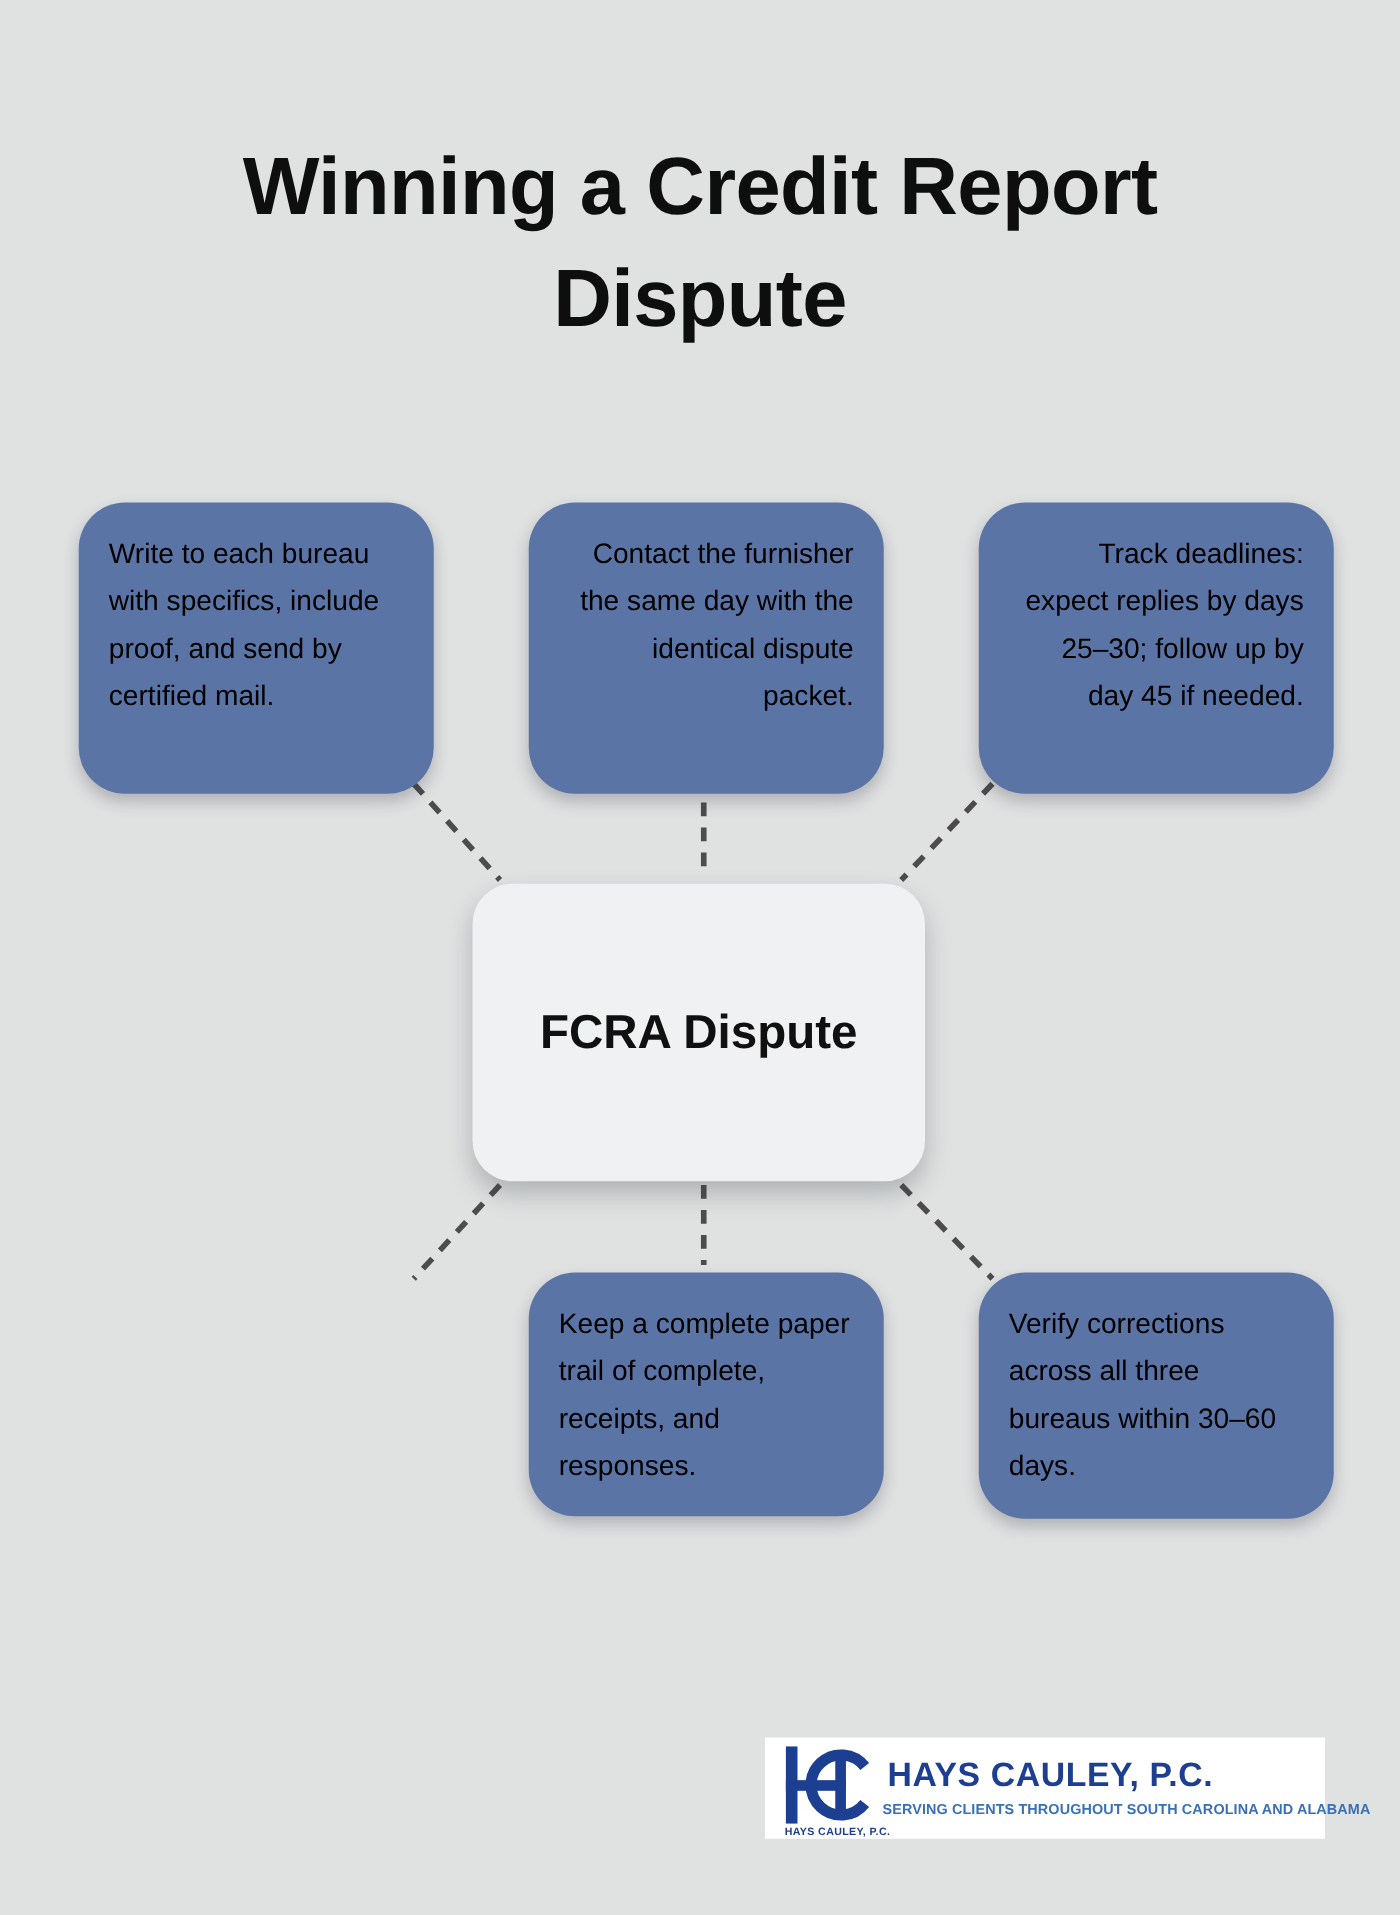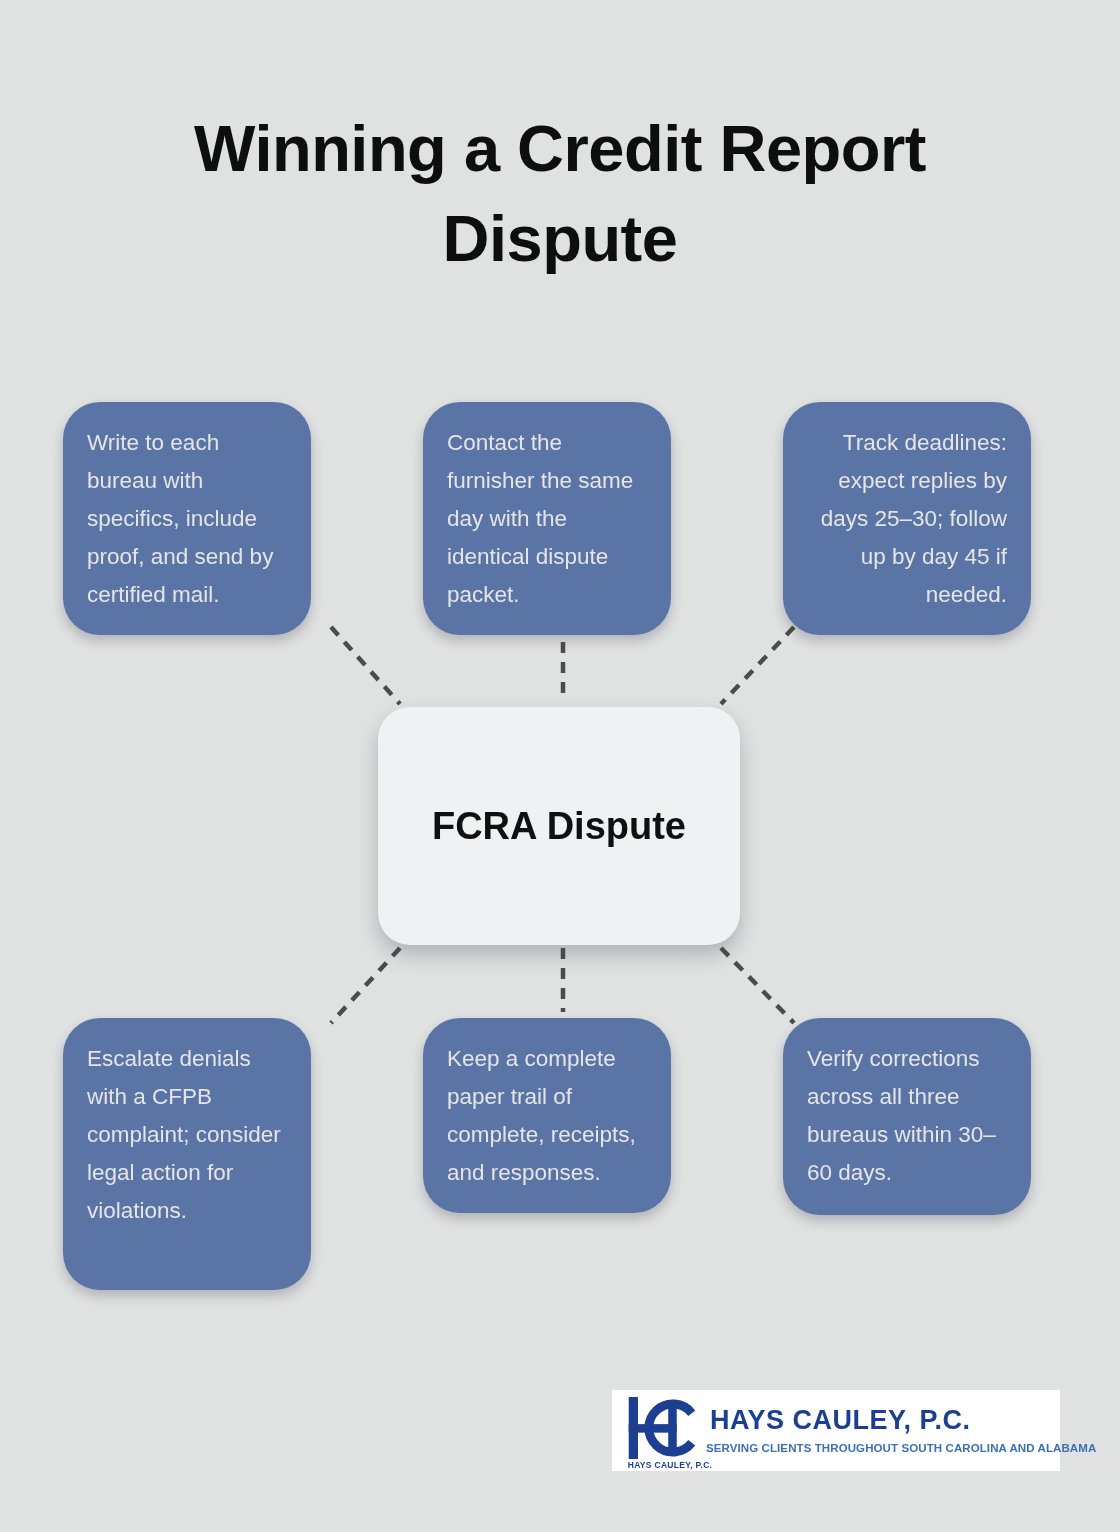"Write to each bureau with" .card { color: #e5e5e5 -> #000000; width: 248px -> 284px }
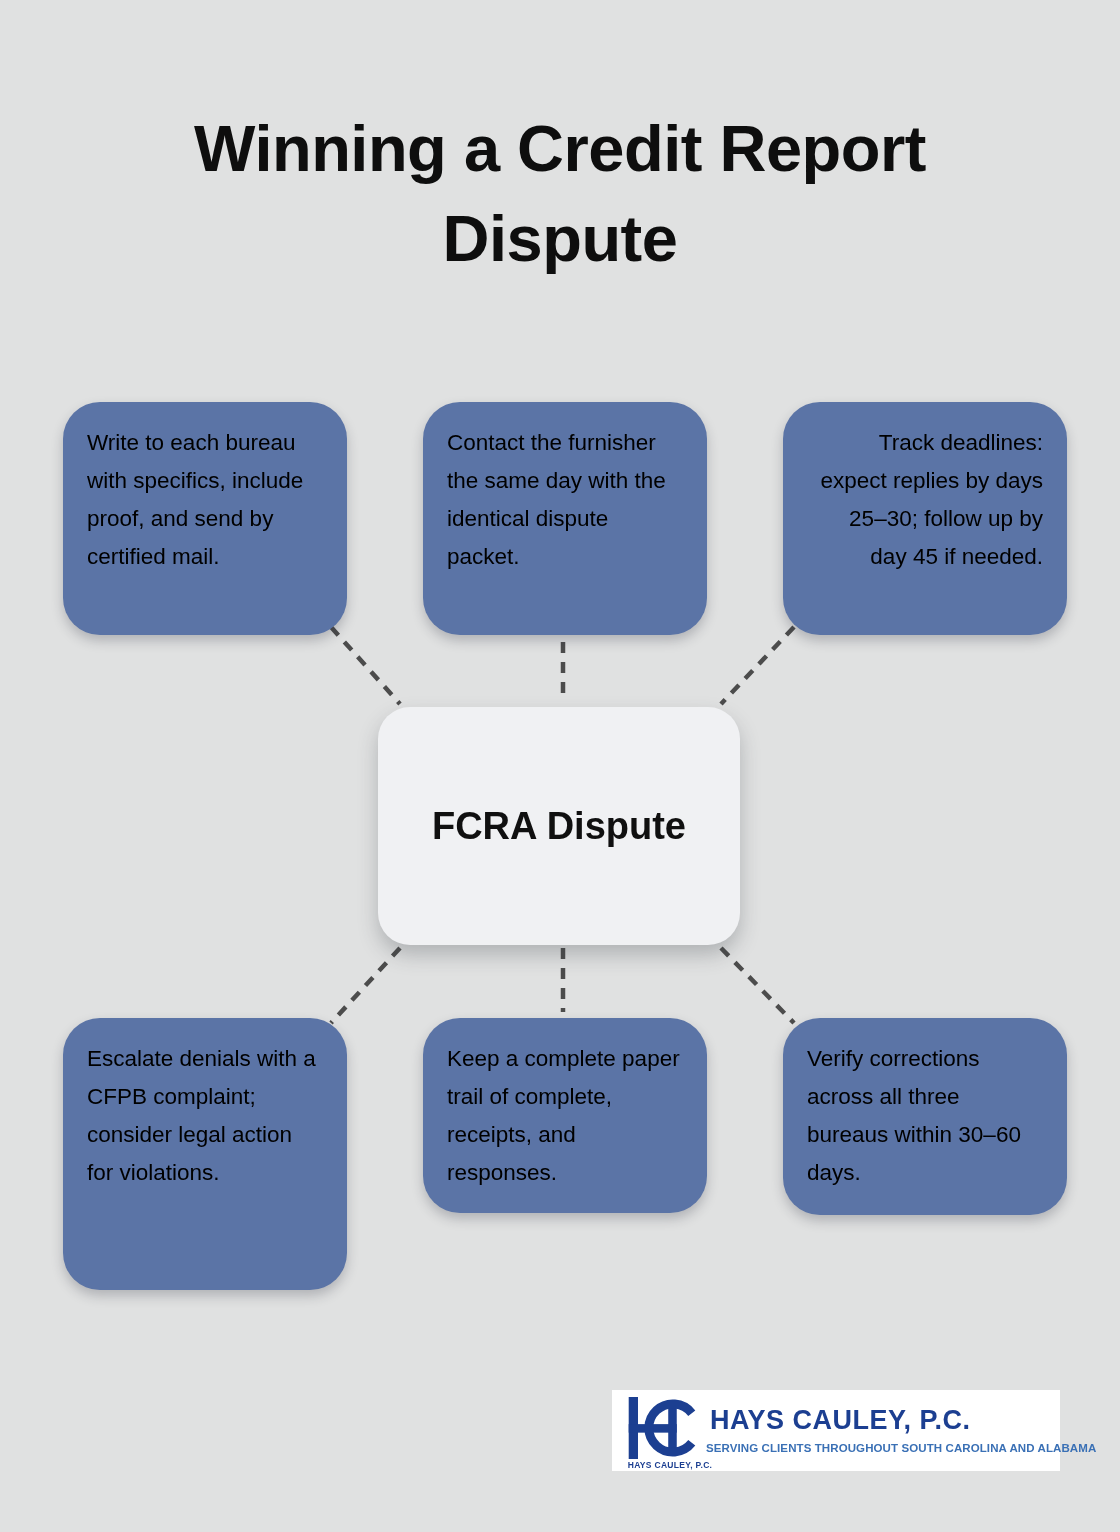"Contact the furnisher the same" .card-2 { text-align: none -> right }
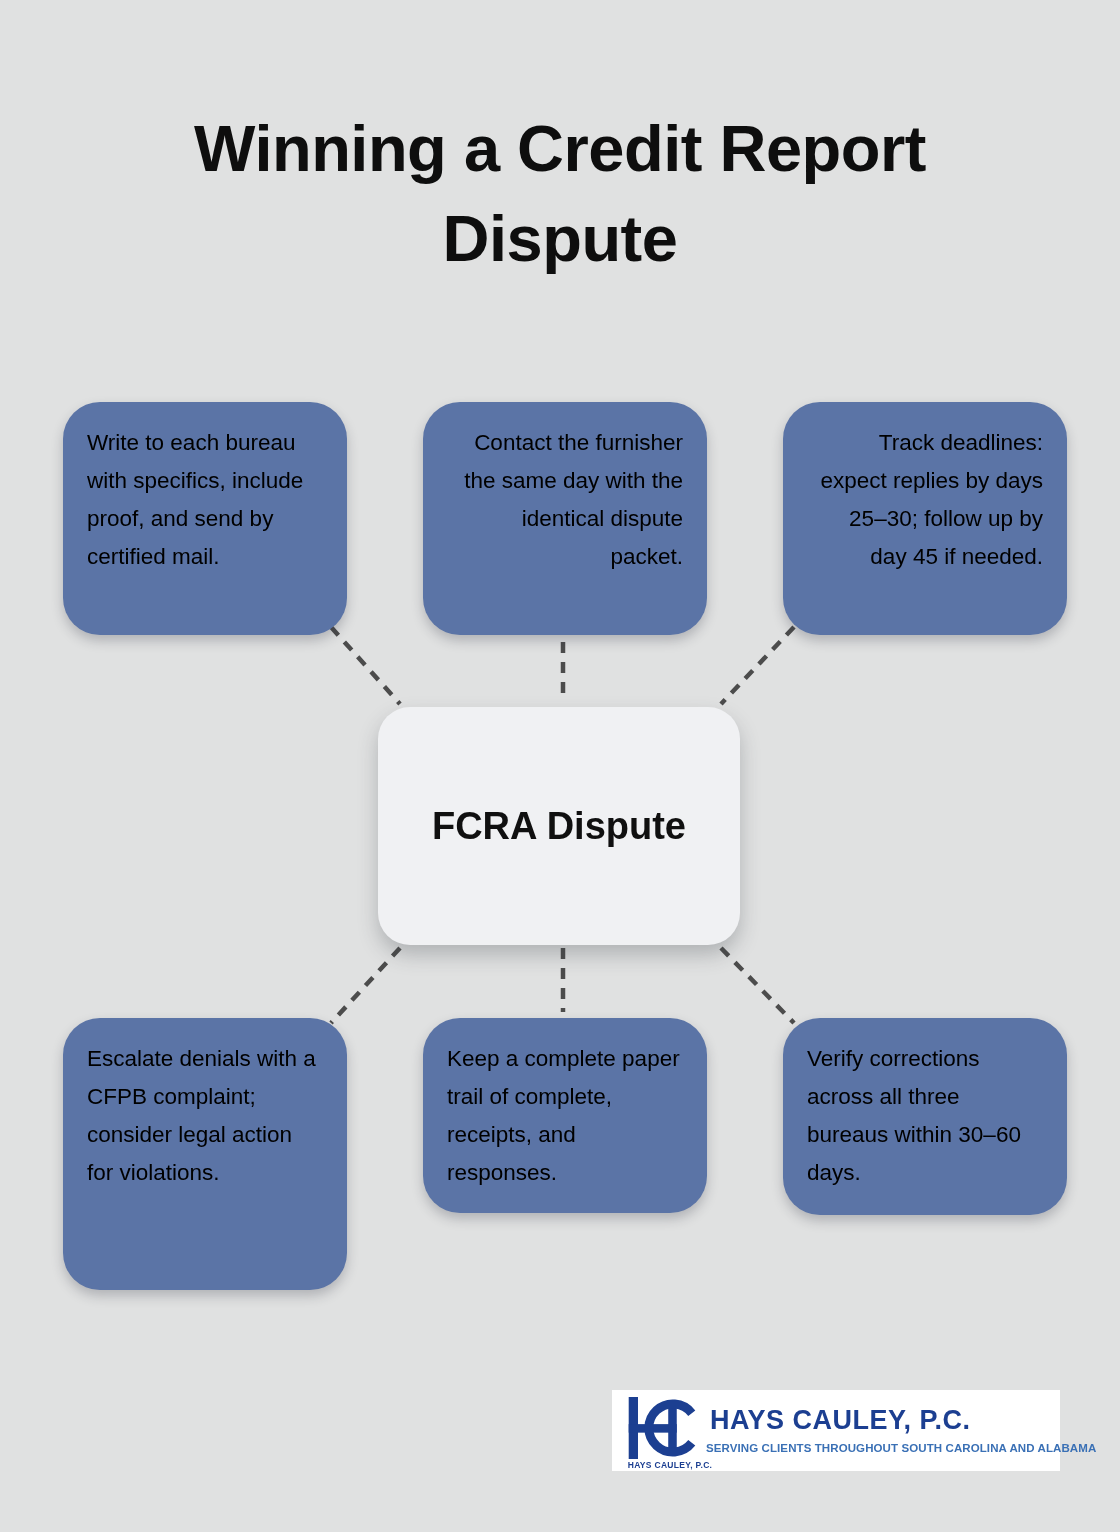"Escalate denials with a CFPB" div.card { html: <div> <p>Escalate denials with a CFPB complaint; consider legal action for violations.</p> </div> -> none }
